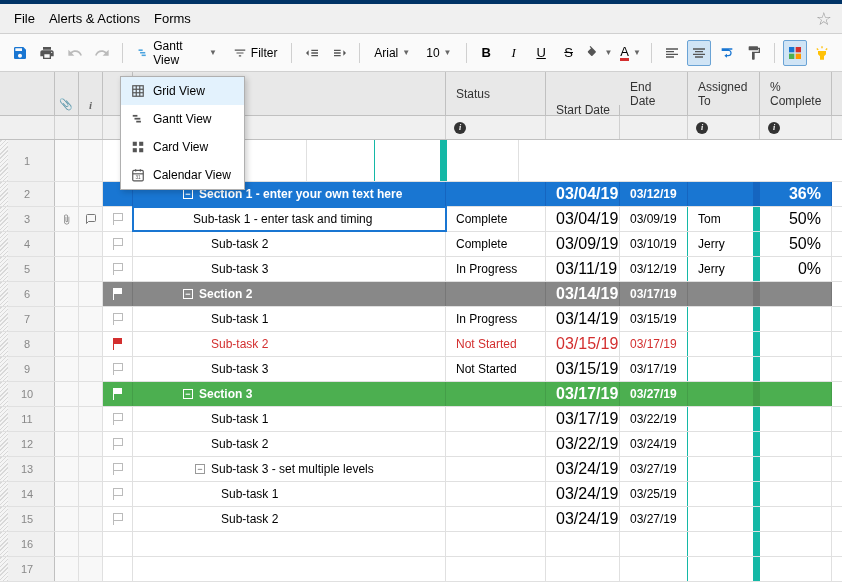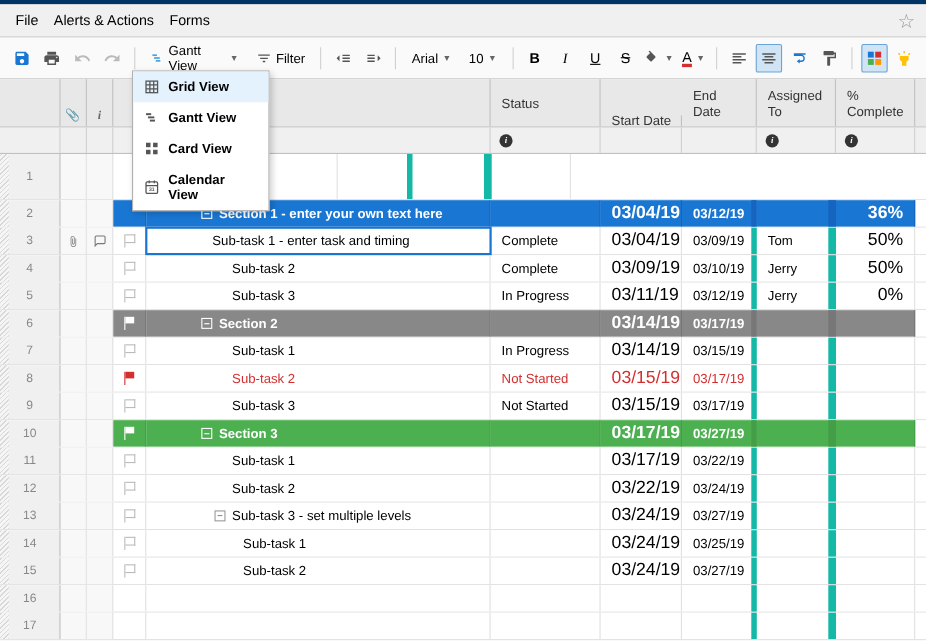"Grid View" .view-dropdown { font-weight: bold -> none; top: 64px -> 76px }
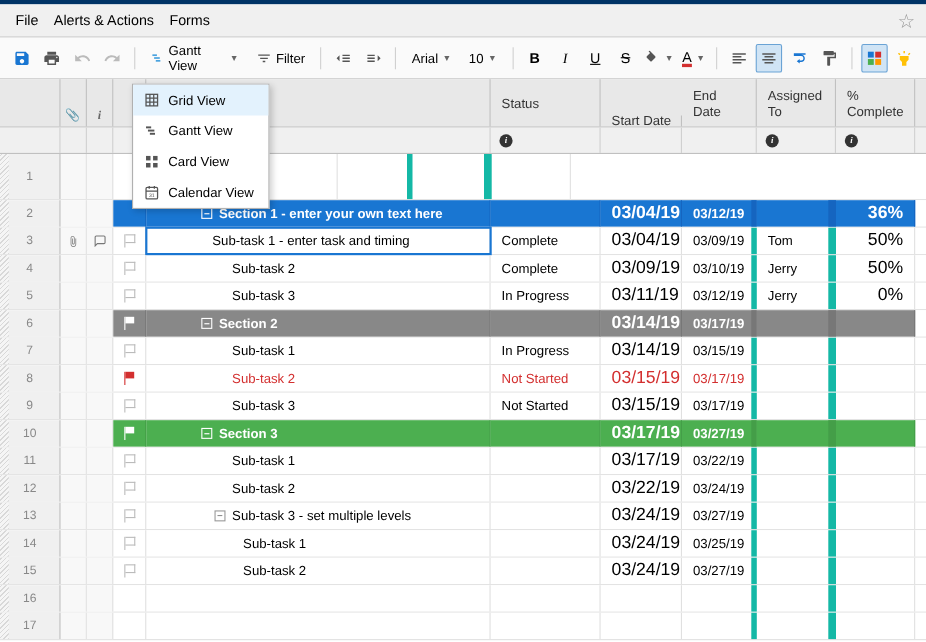"03/12/19" .end-col { border-right: 5px solid #14b8a6 -> 1px solid #14b8a6 }
